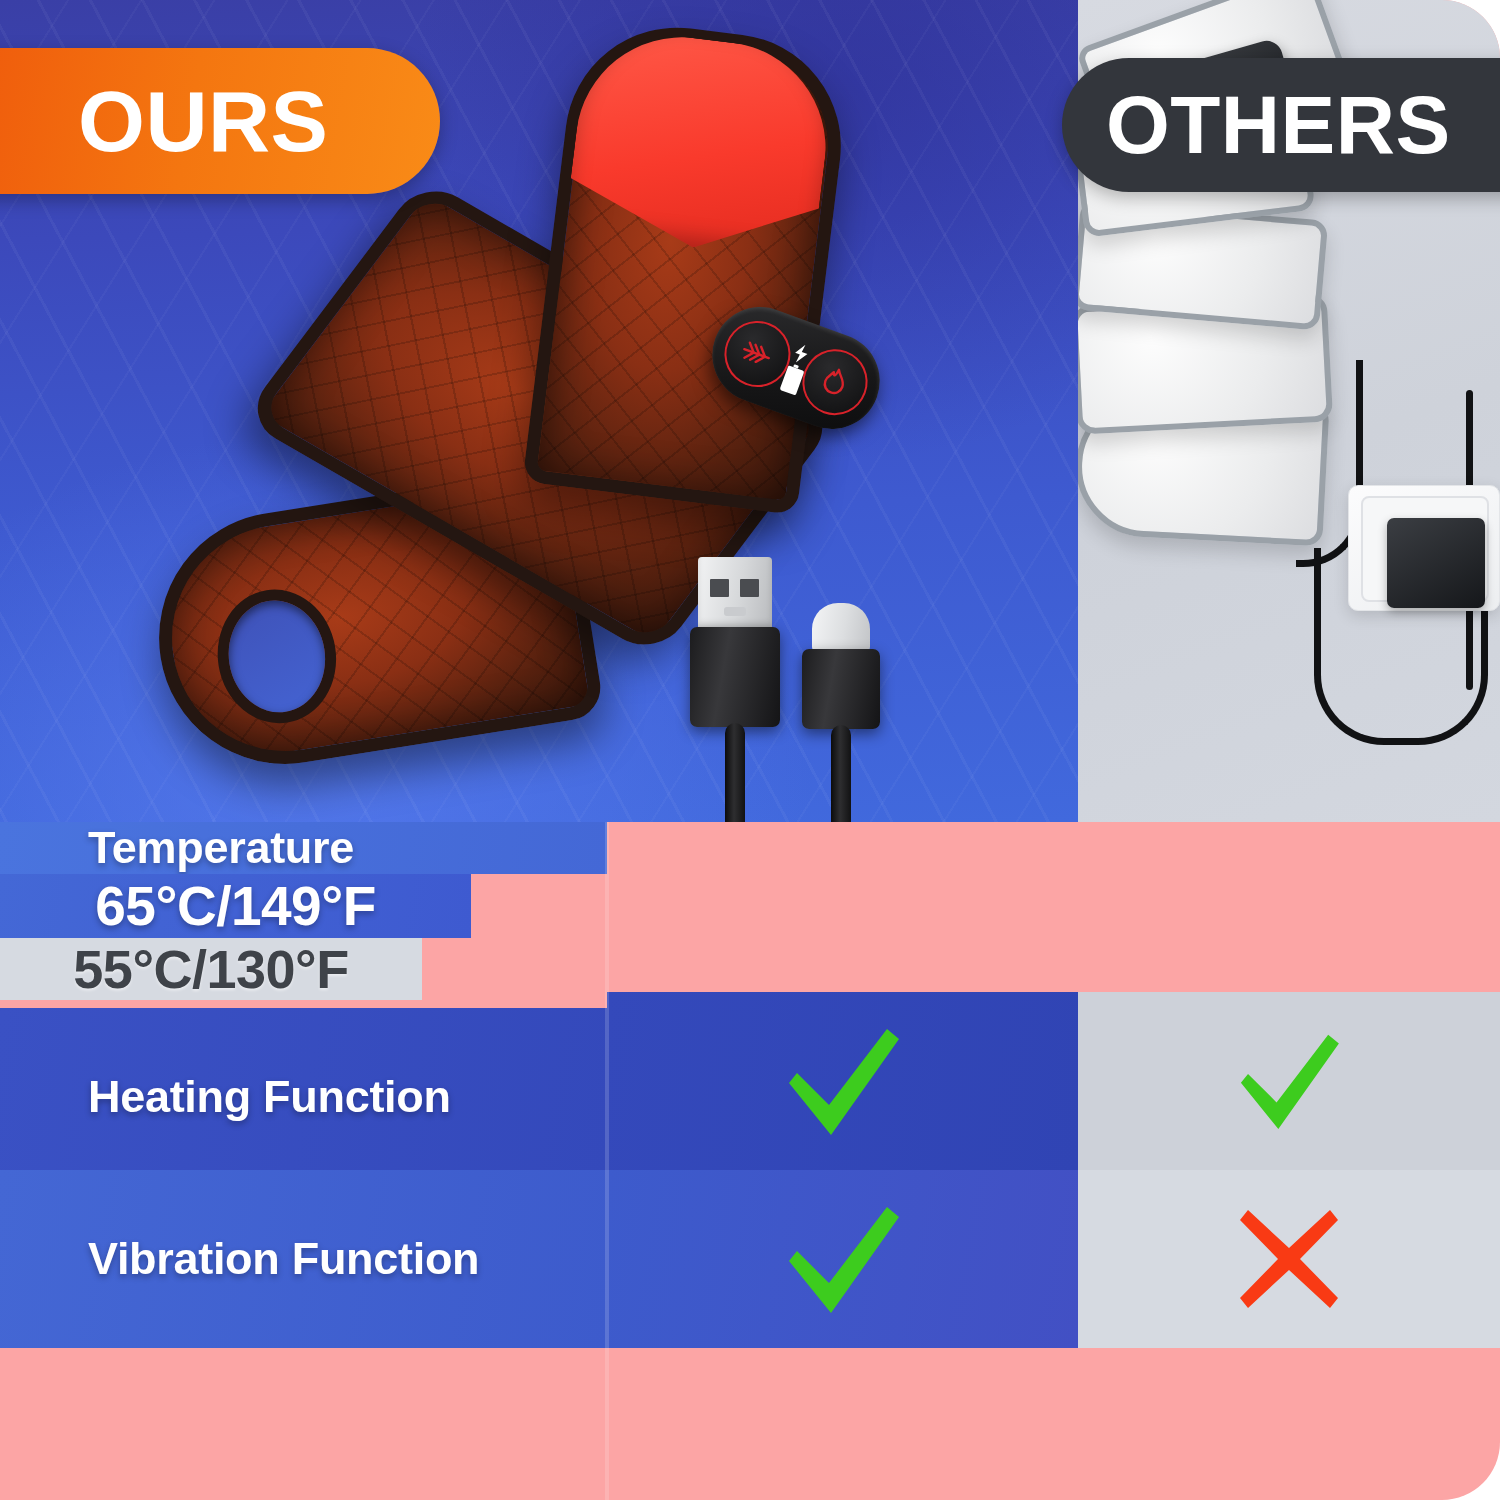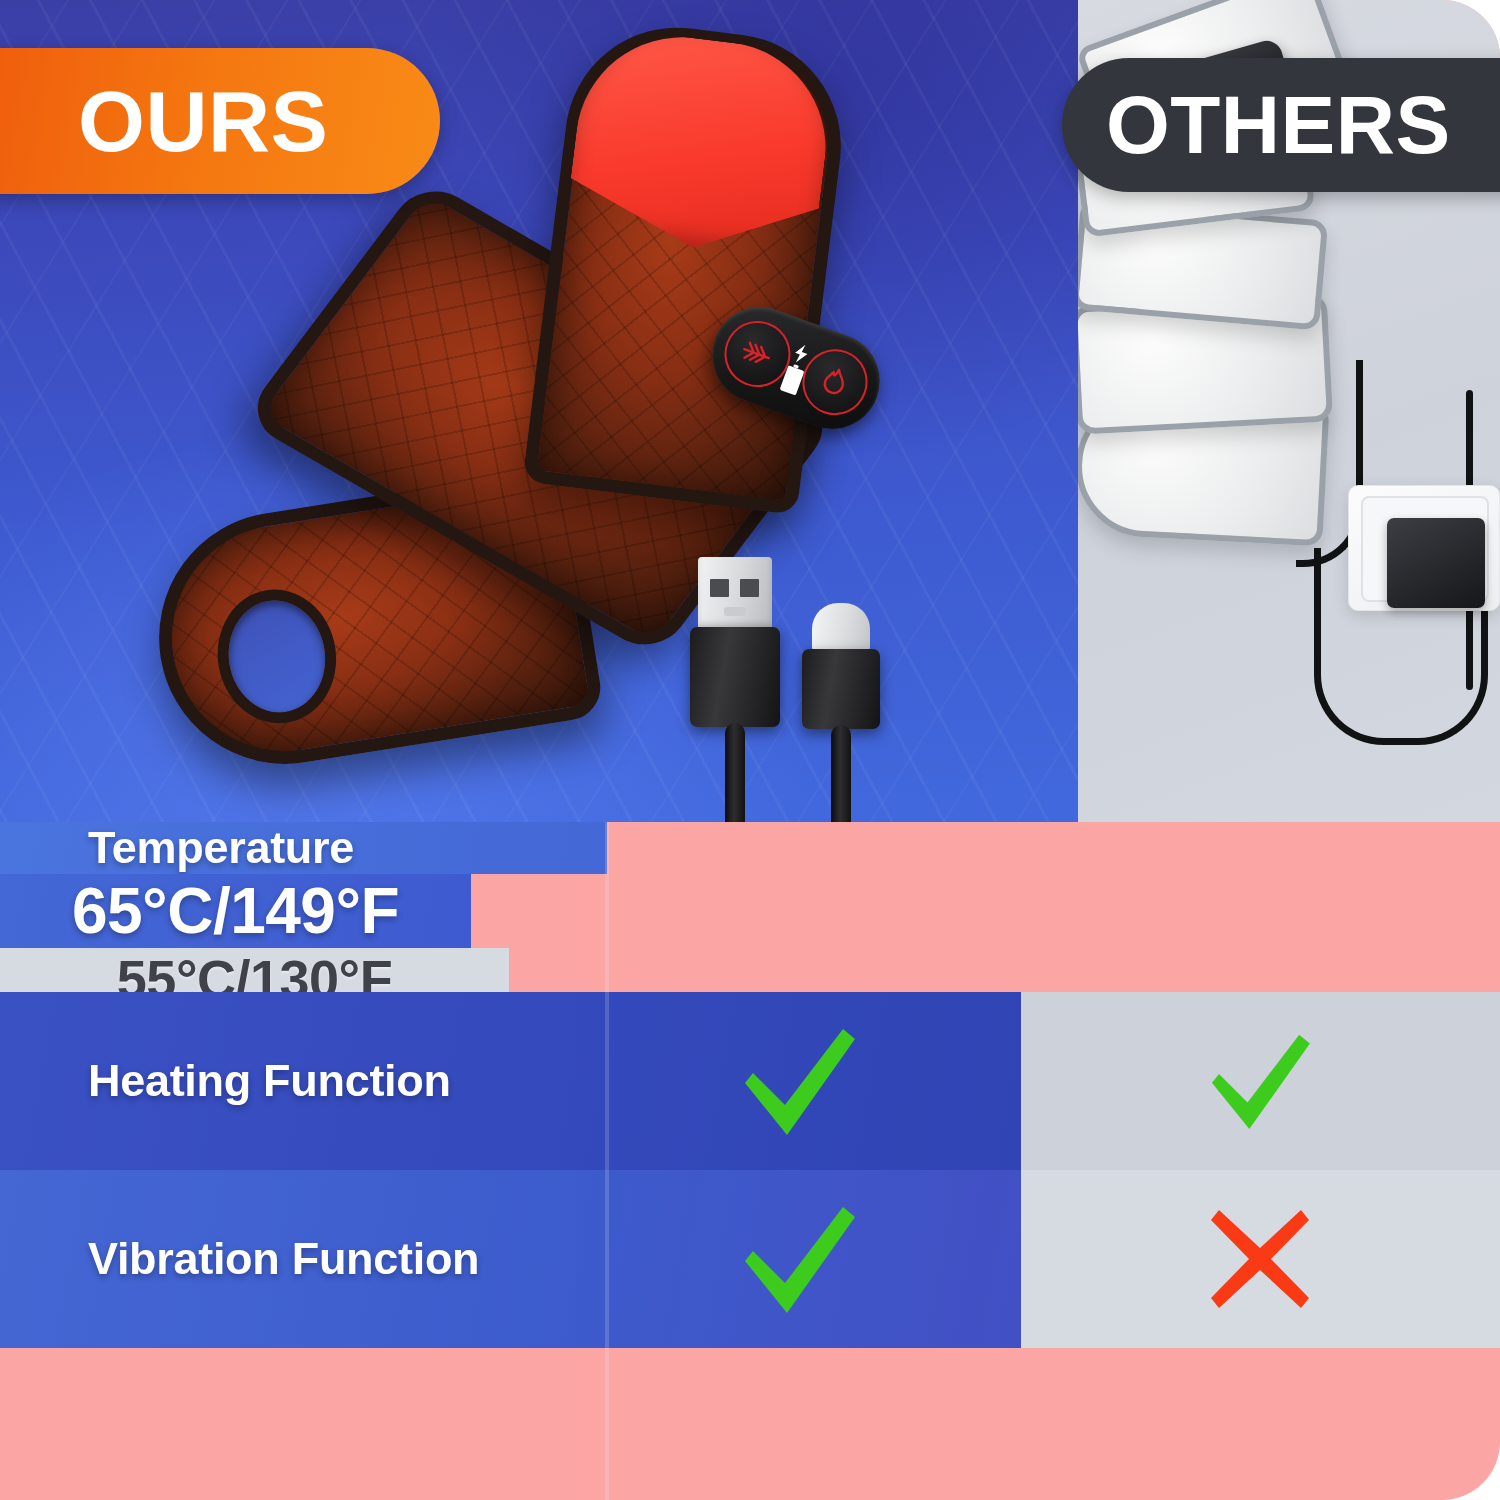"65°C/149°F" .val-ours { font-size: 64px -> 55px }
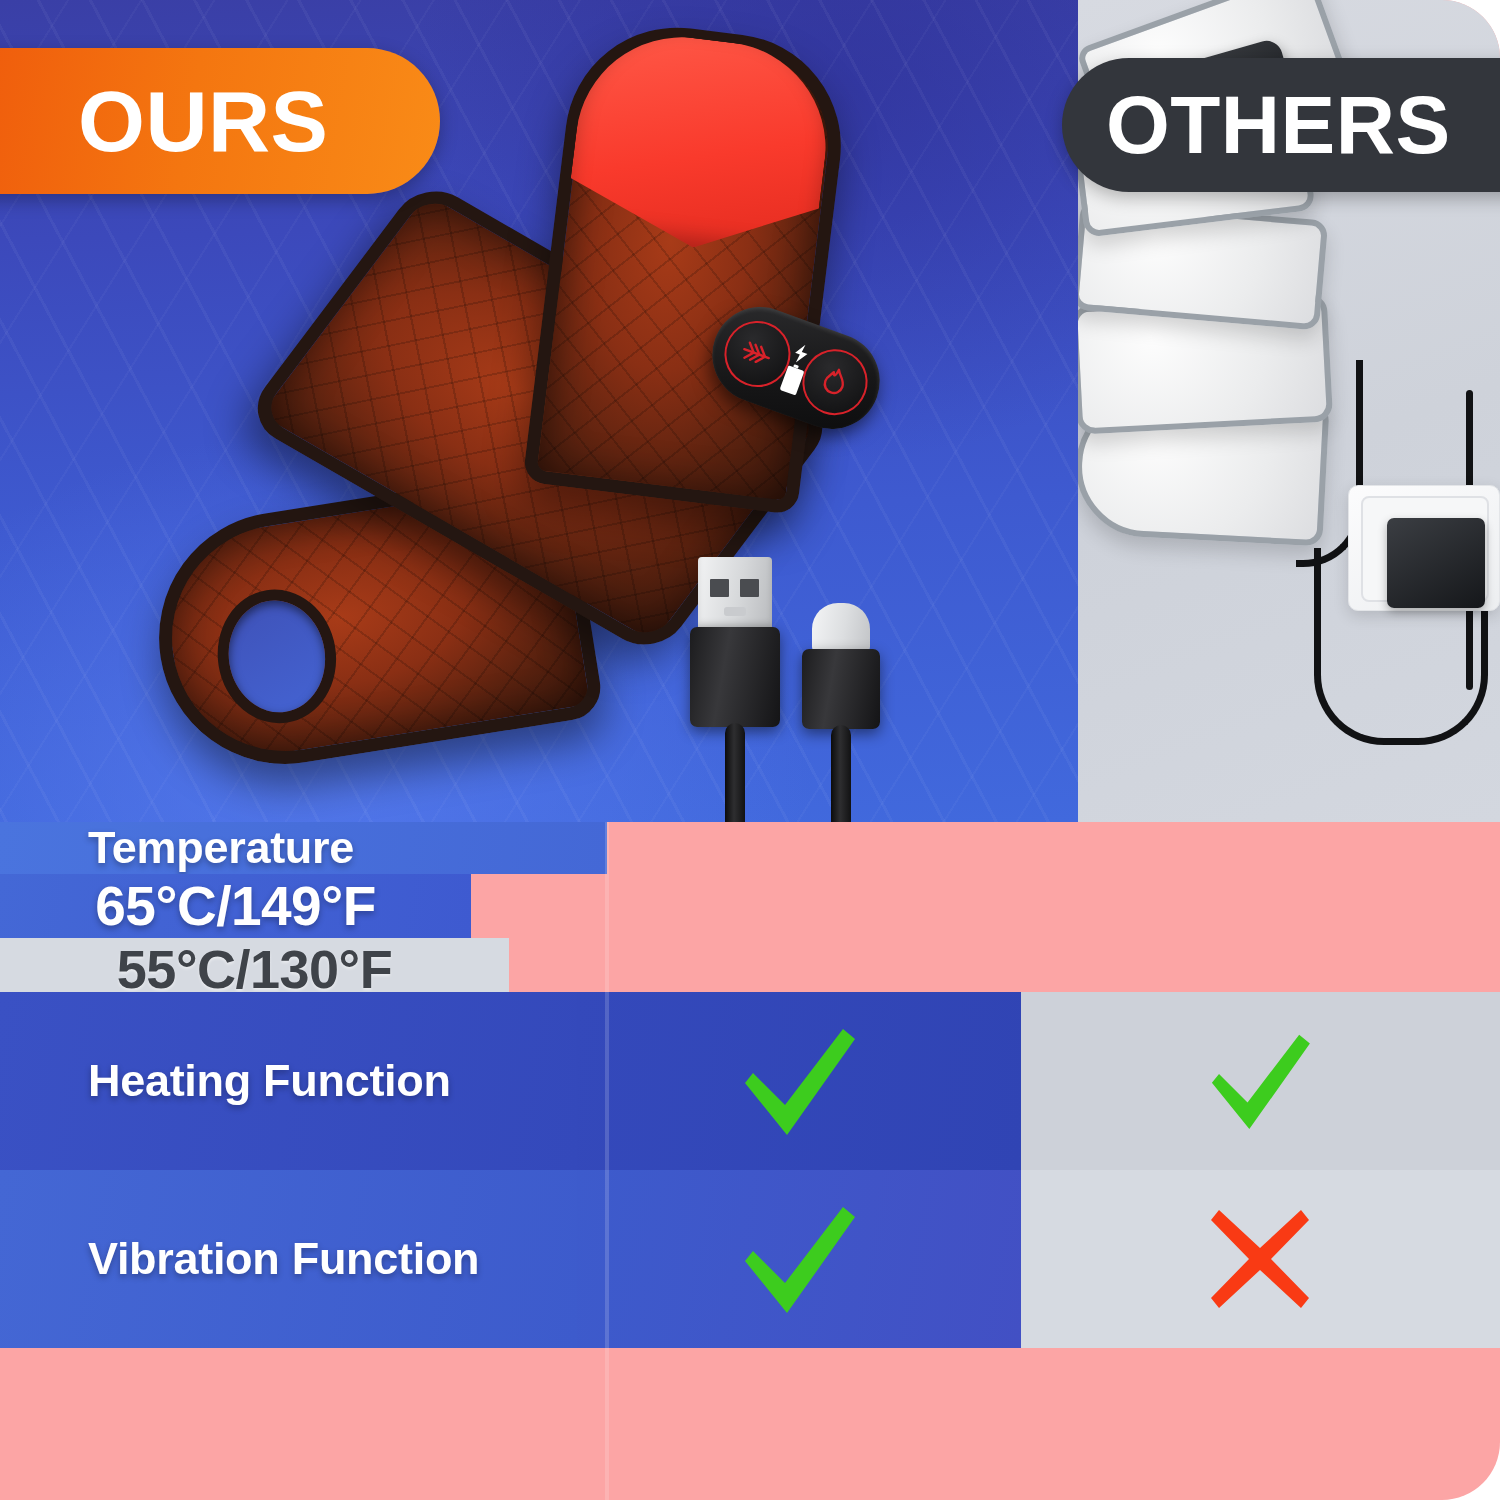"55°C/130°F" .c-others { width: 509px -> 422px }
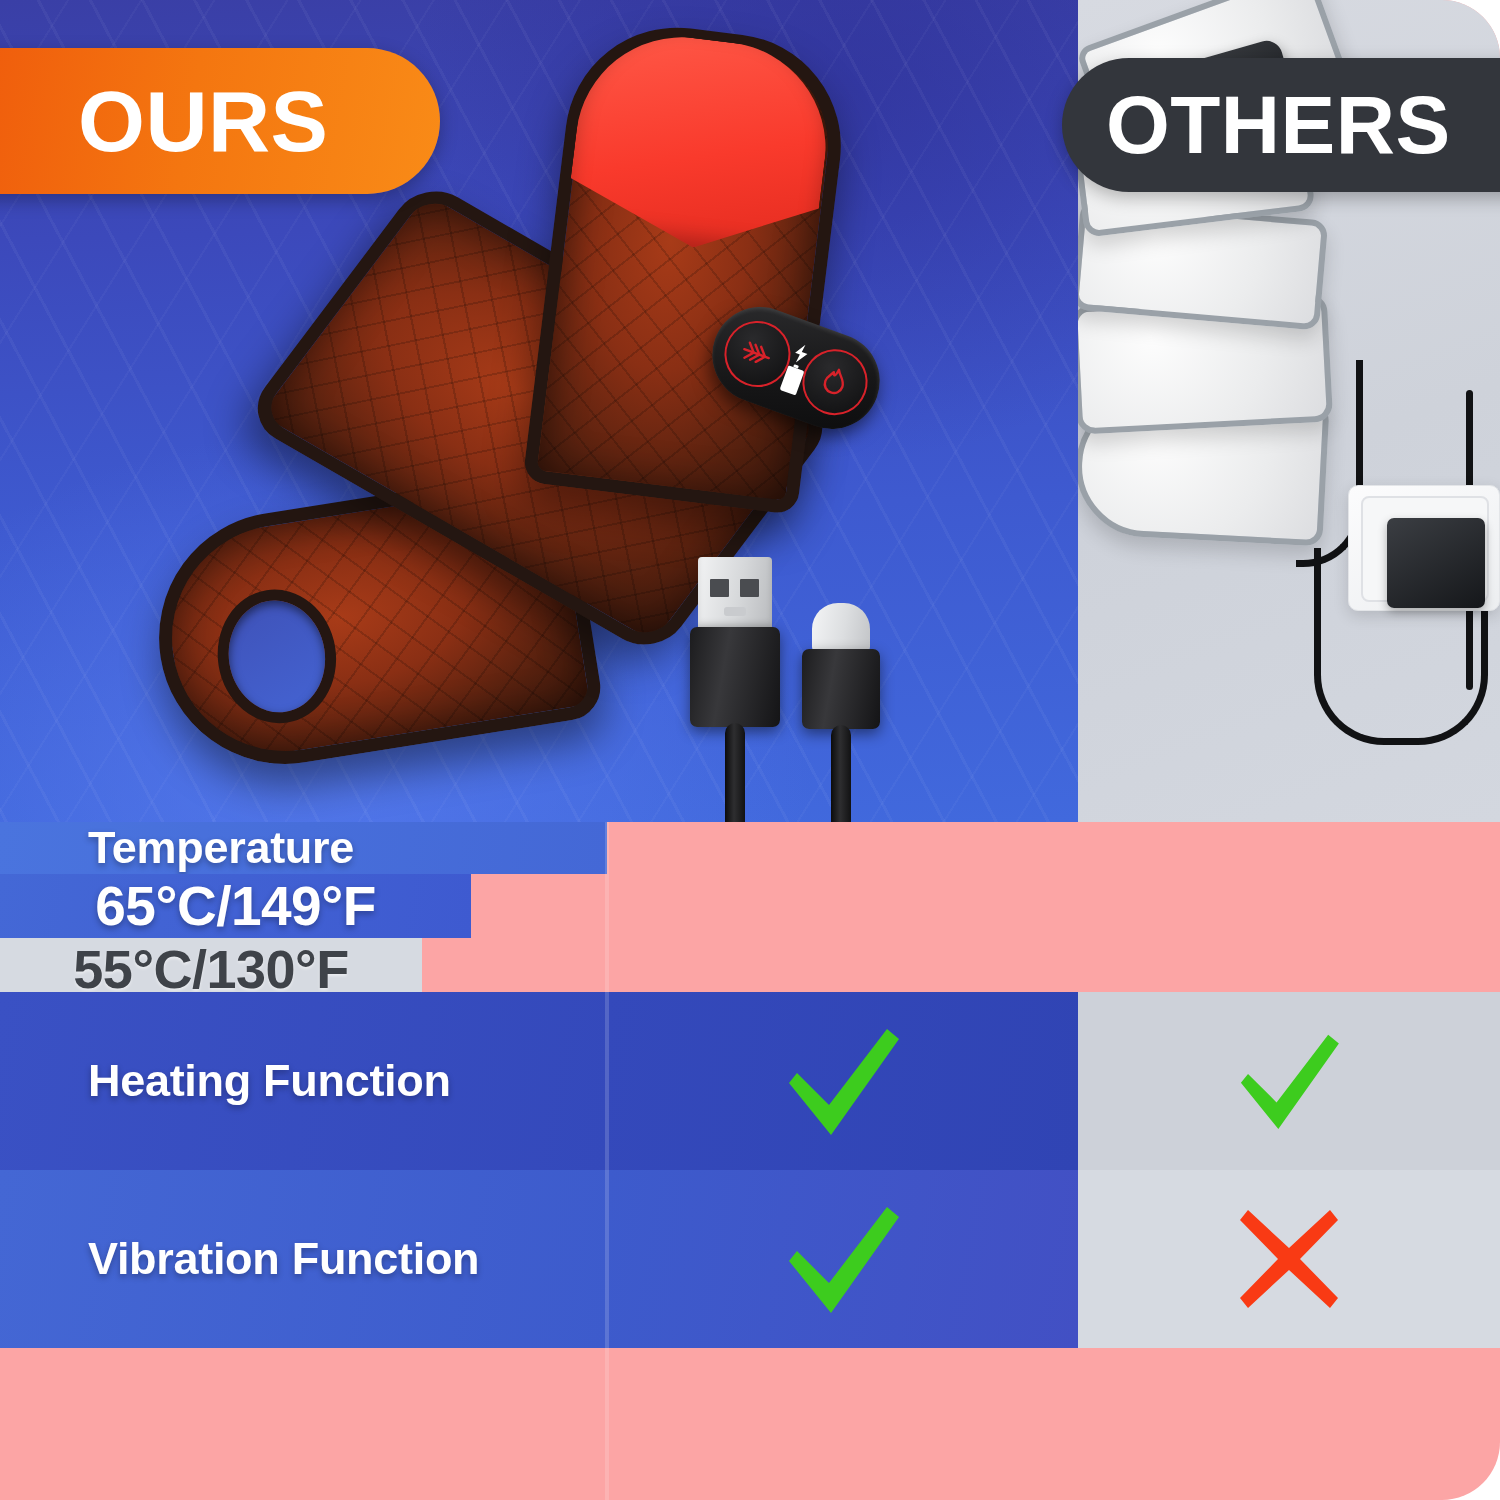"Heating Function" div.cell { margin-top: none -> 16px }
